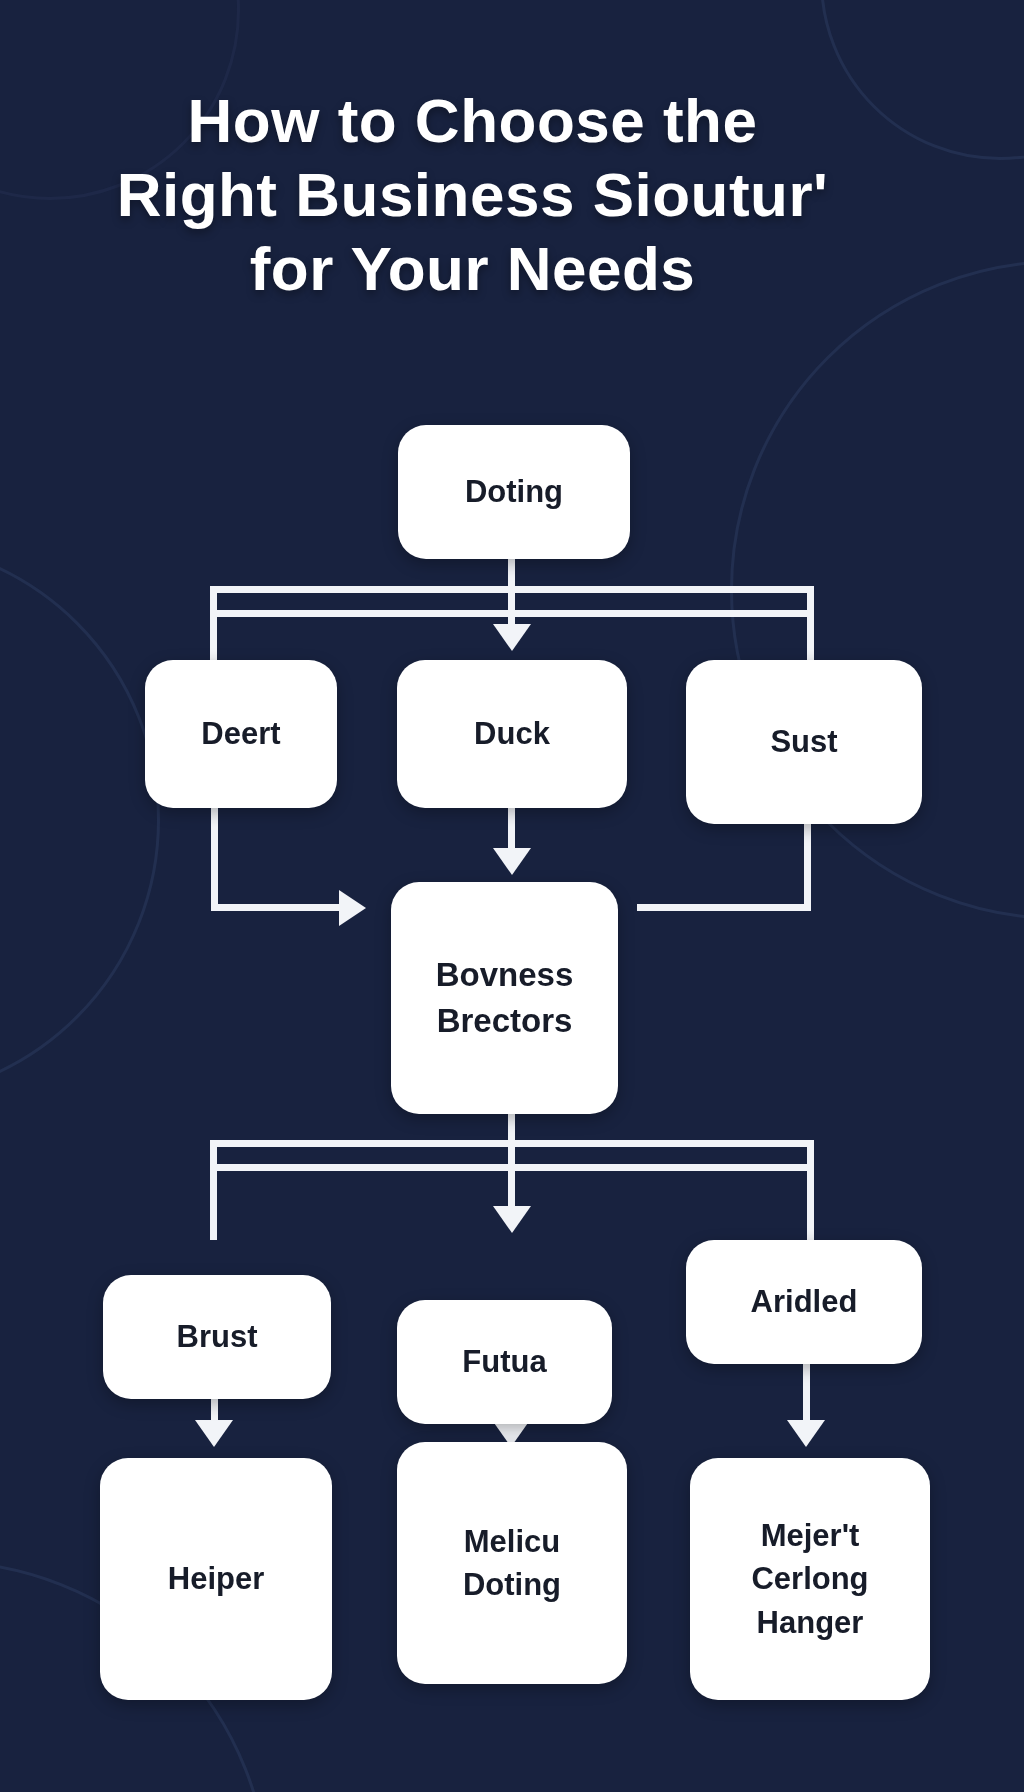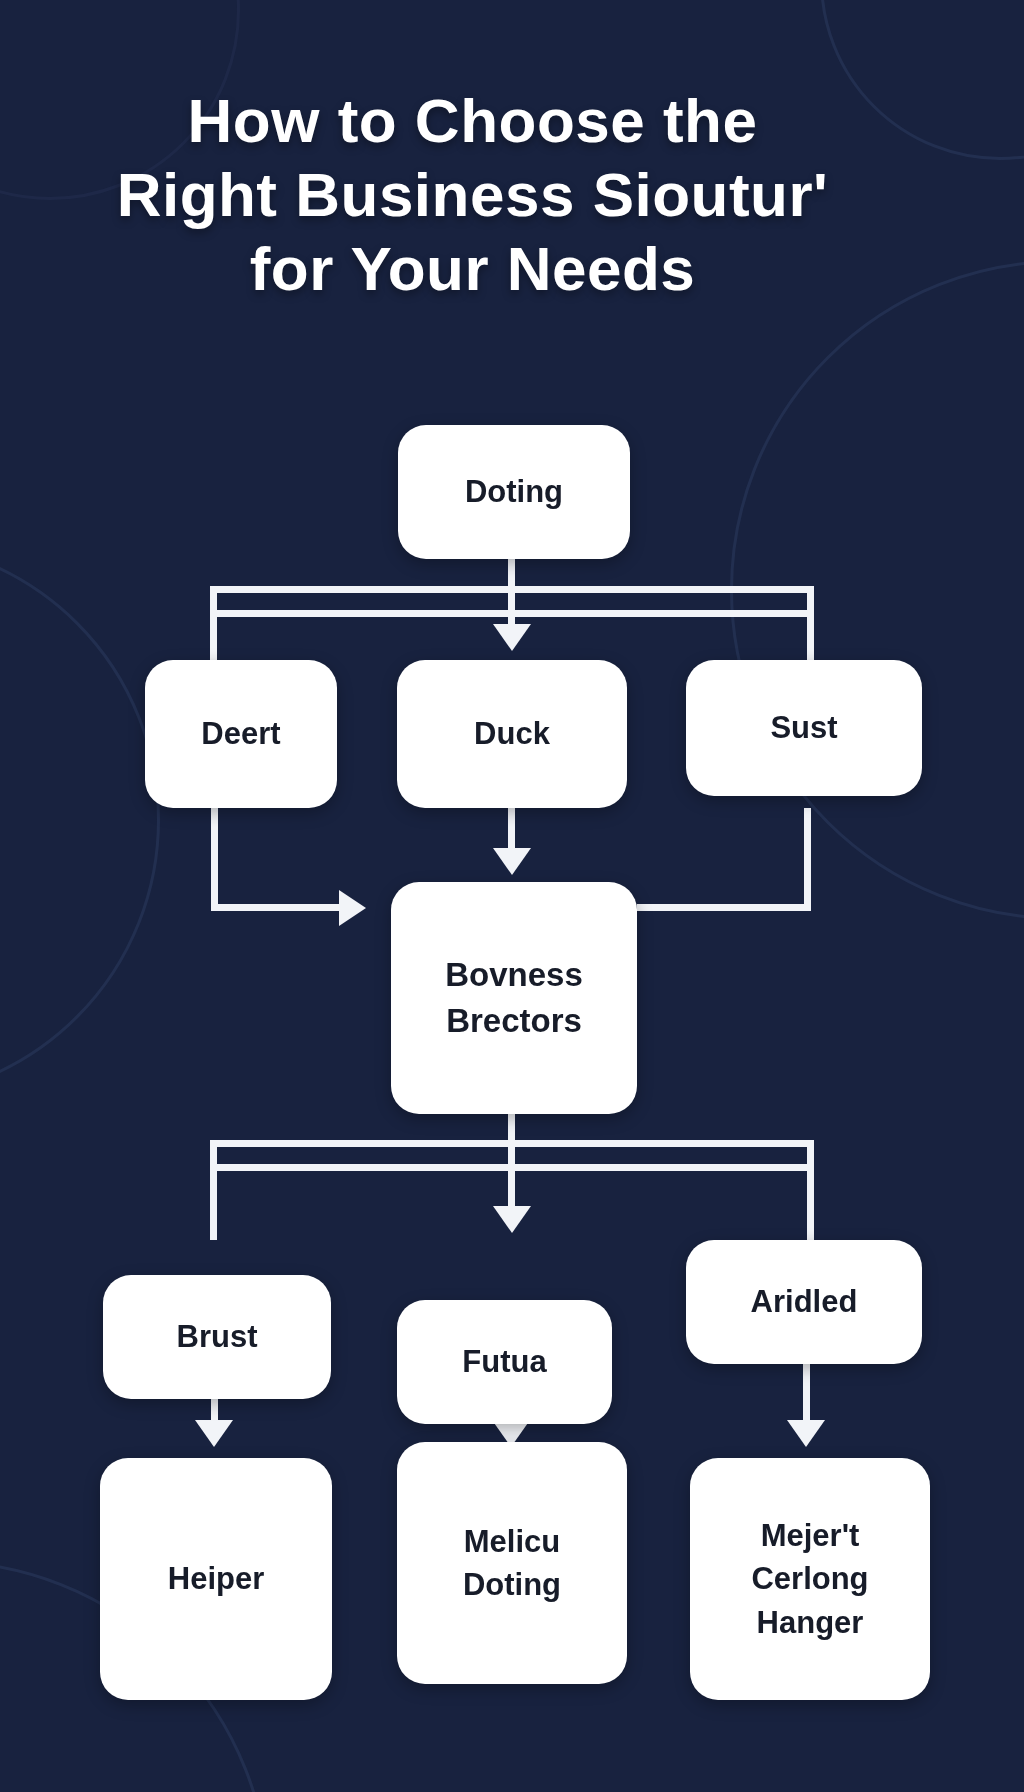"Sust" div.node { height: 136px -> 164px }
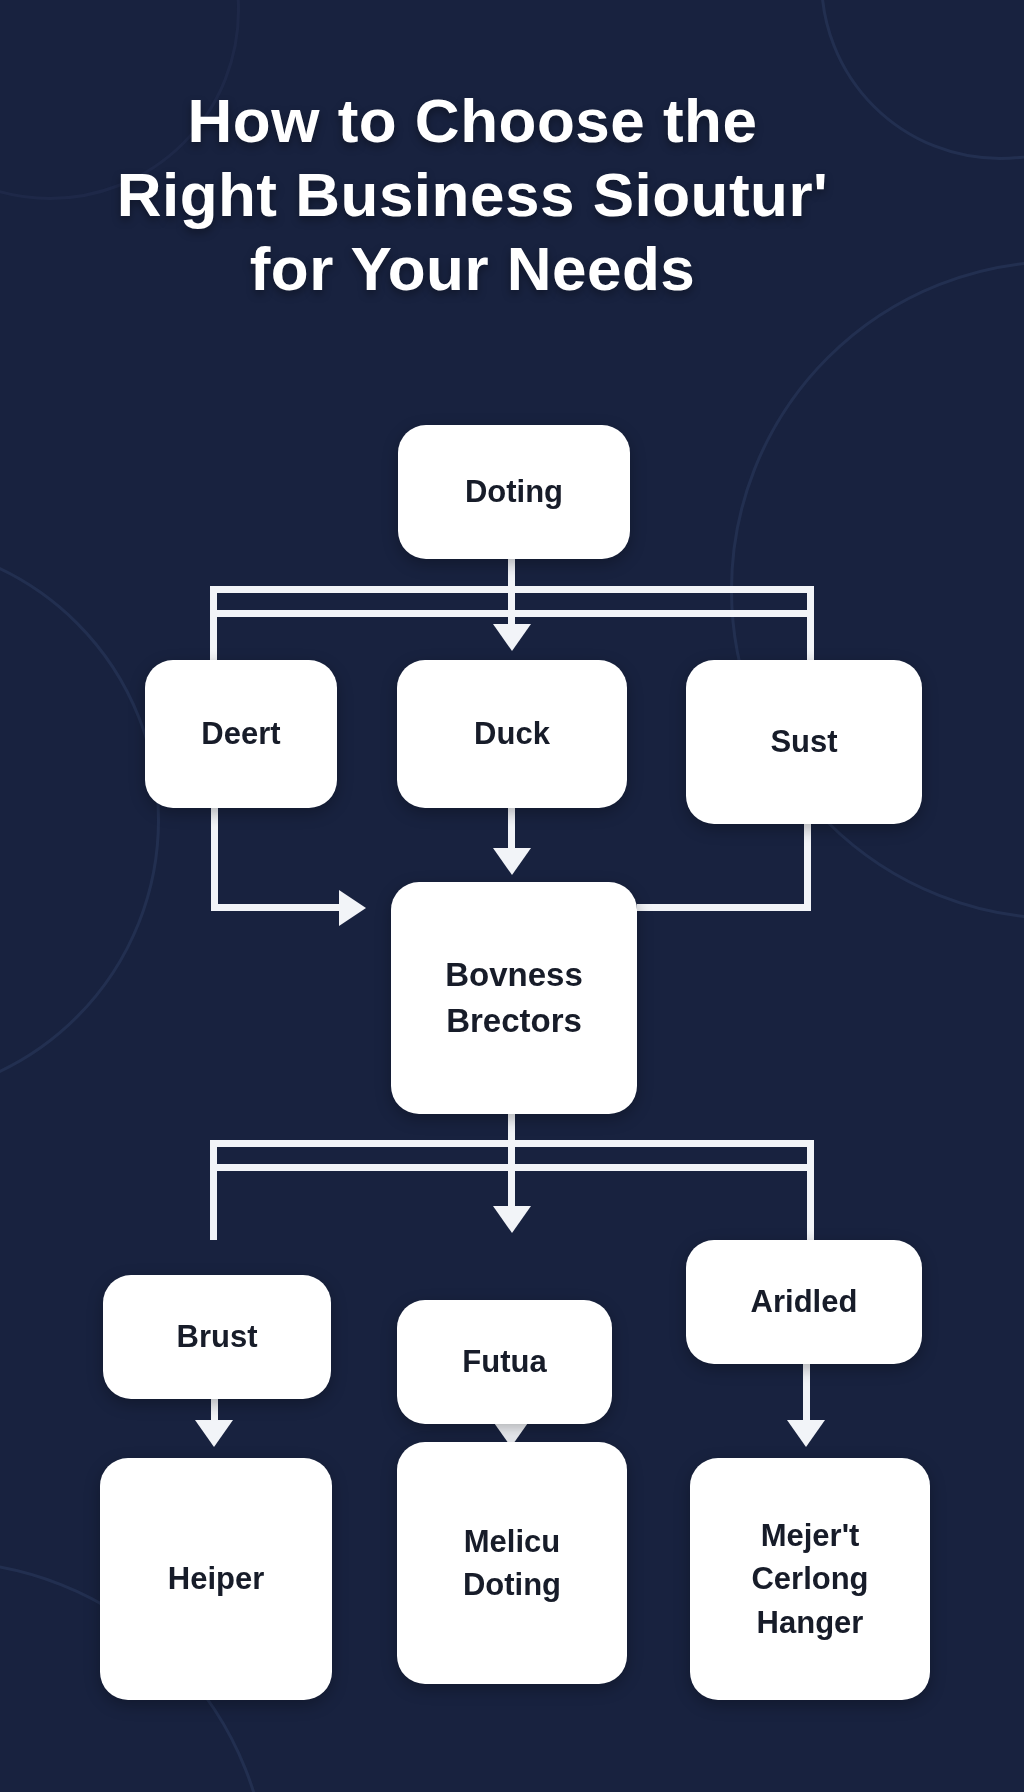"Bovness" div.node { width: 246px -> 227px }
